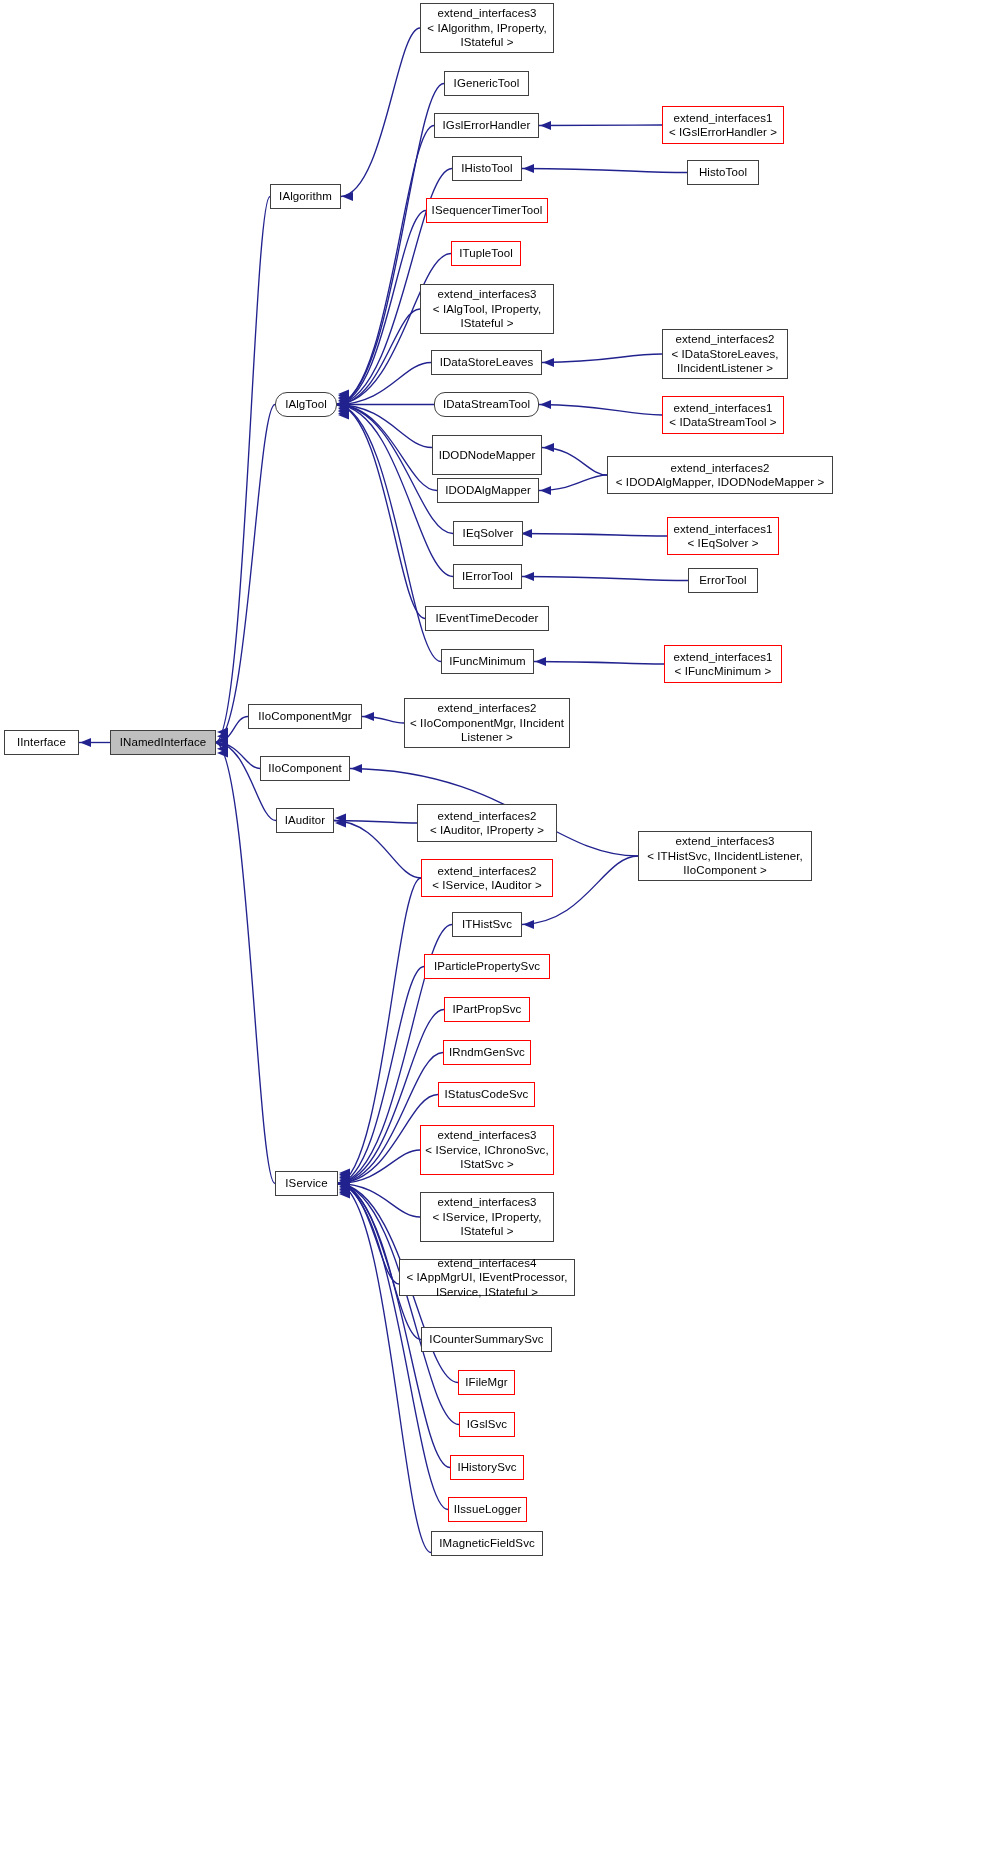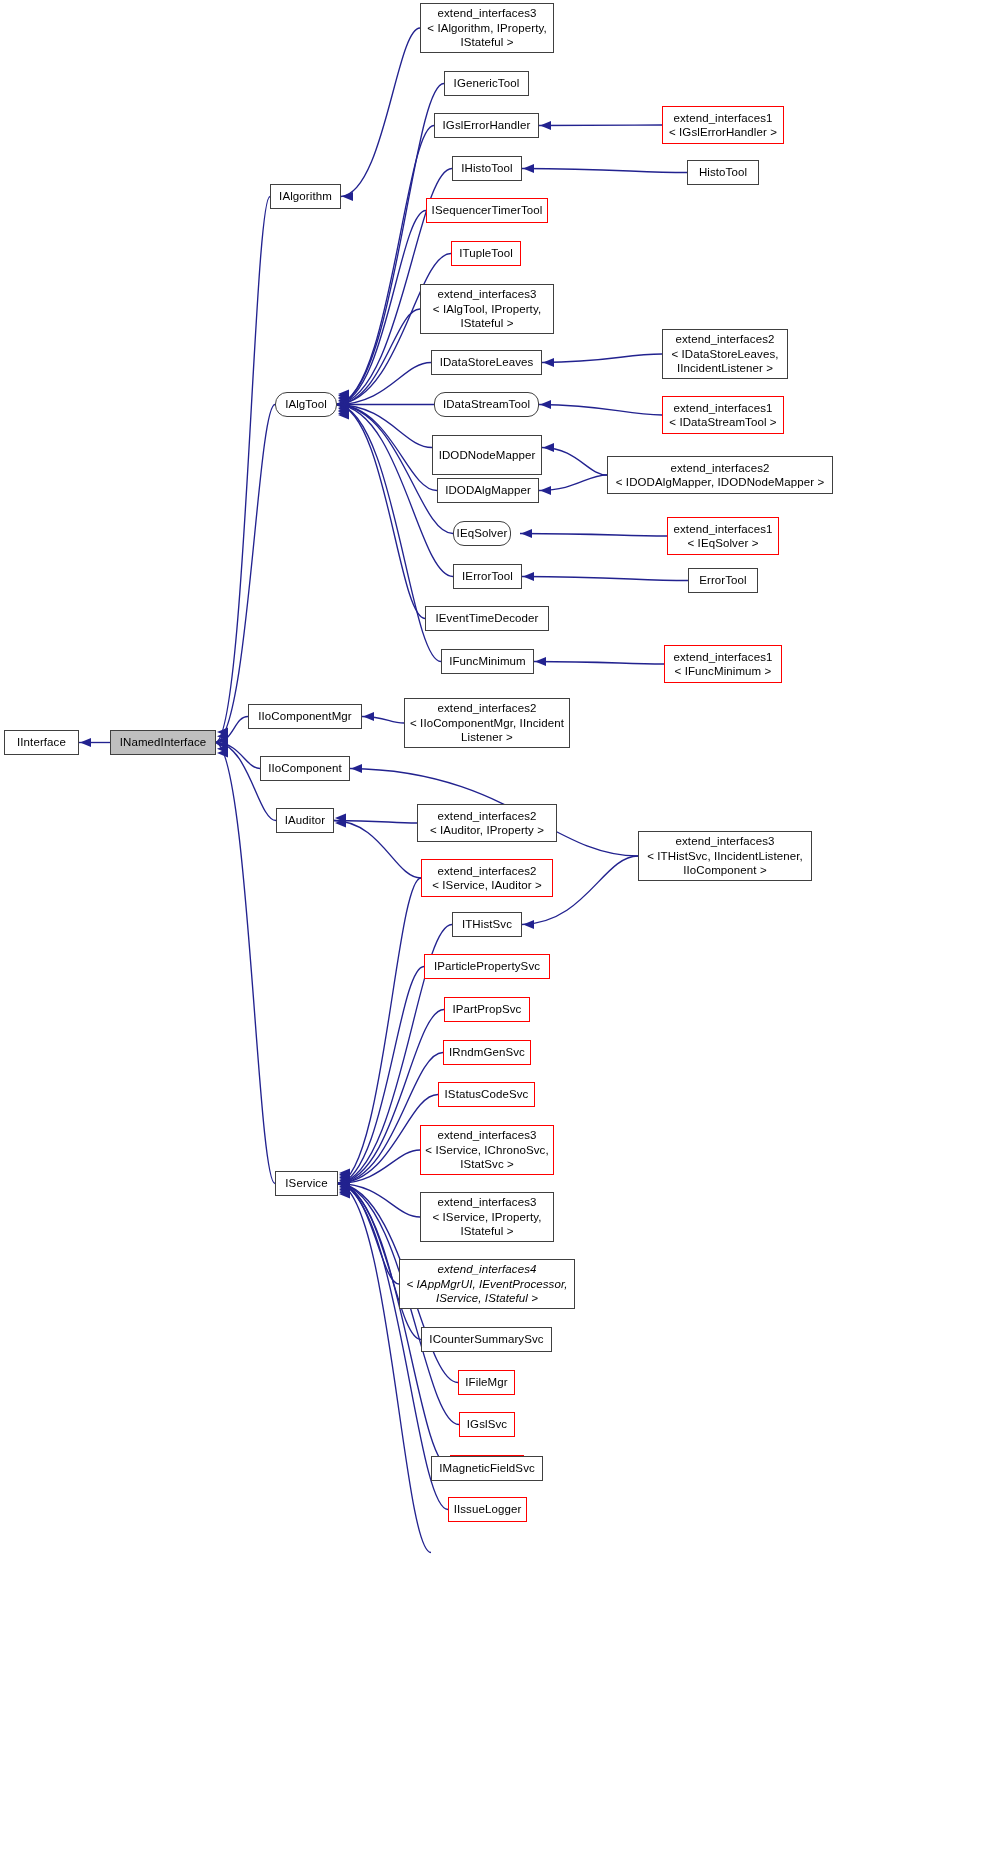"IEqSolver" div.node { border-radius: 11px -> none; width: 58px -> 70px }
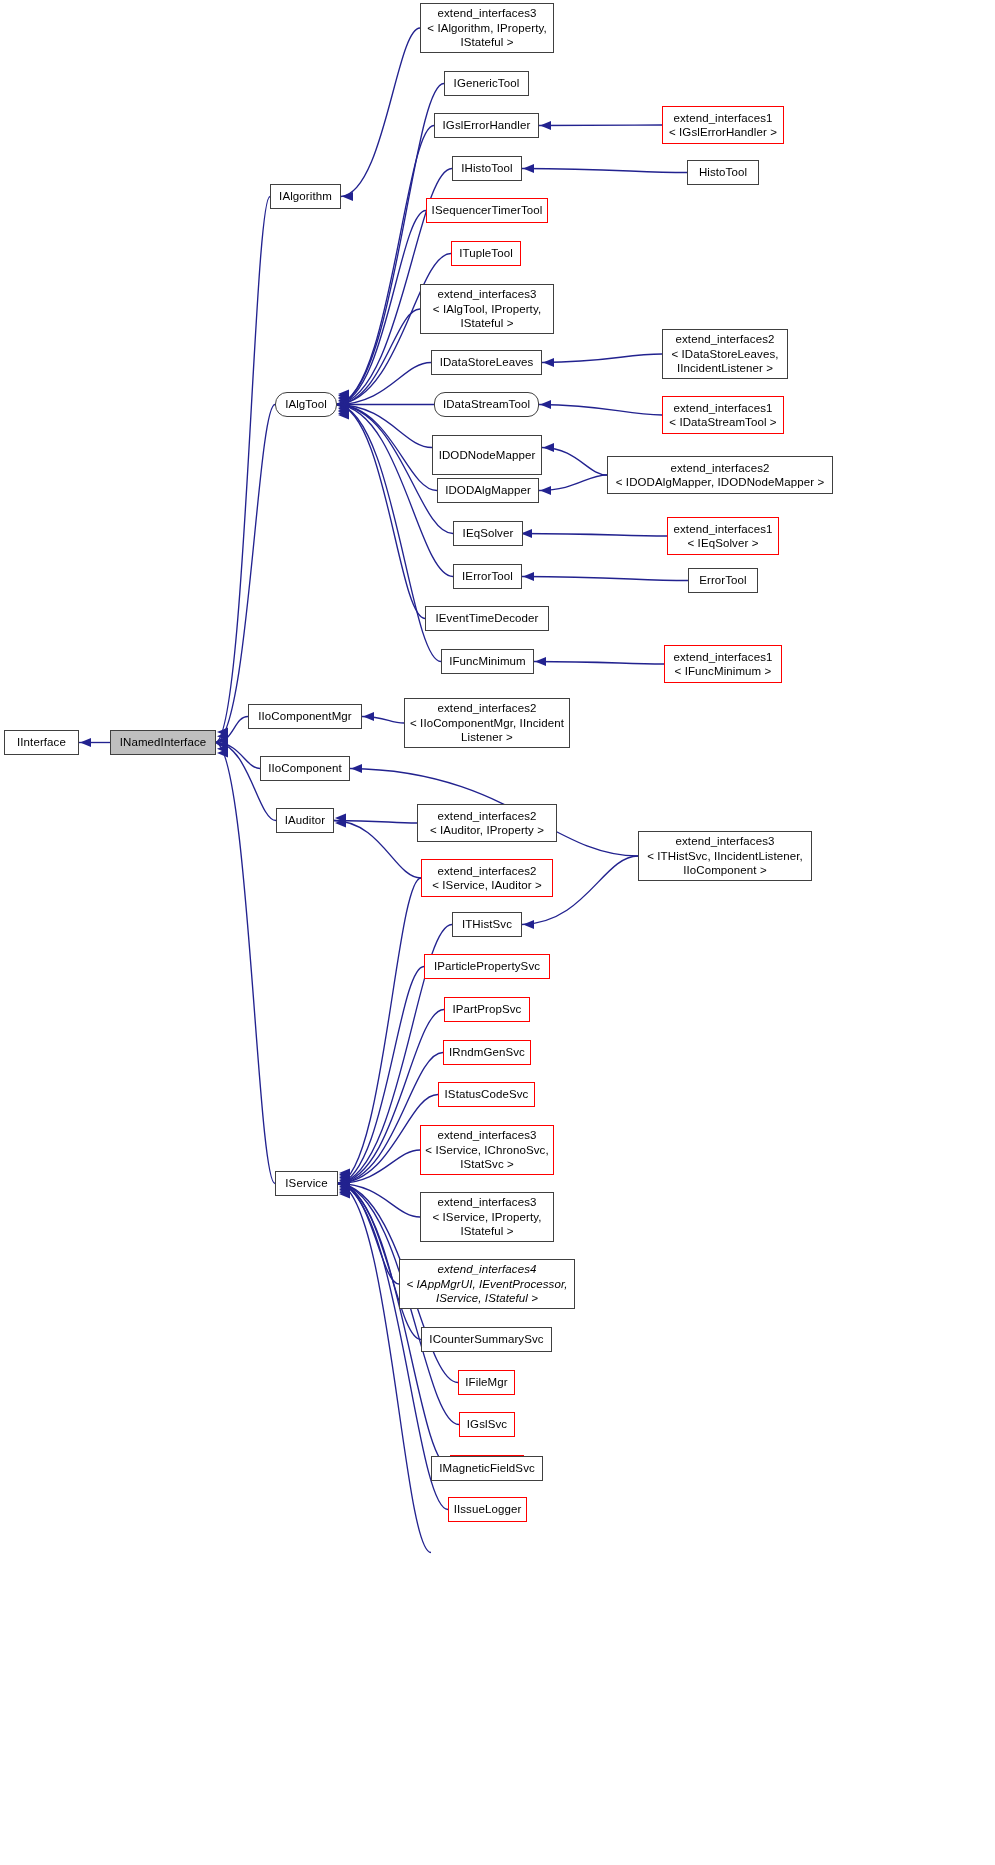"extend_interfaces4" div.node { font-style: italic -> none; height: 50px -> 37px }
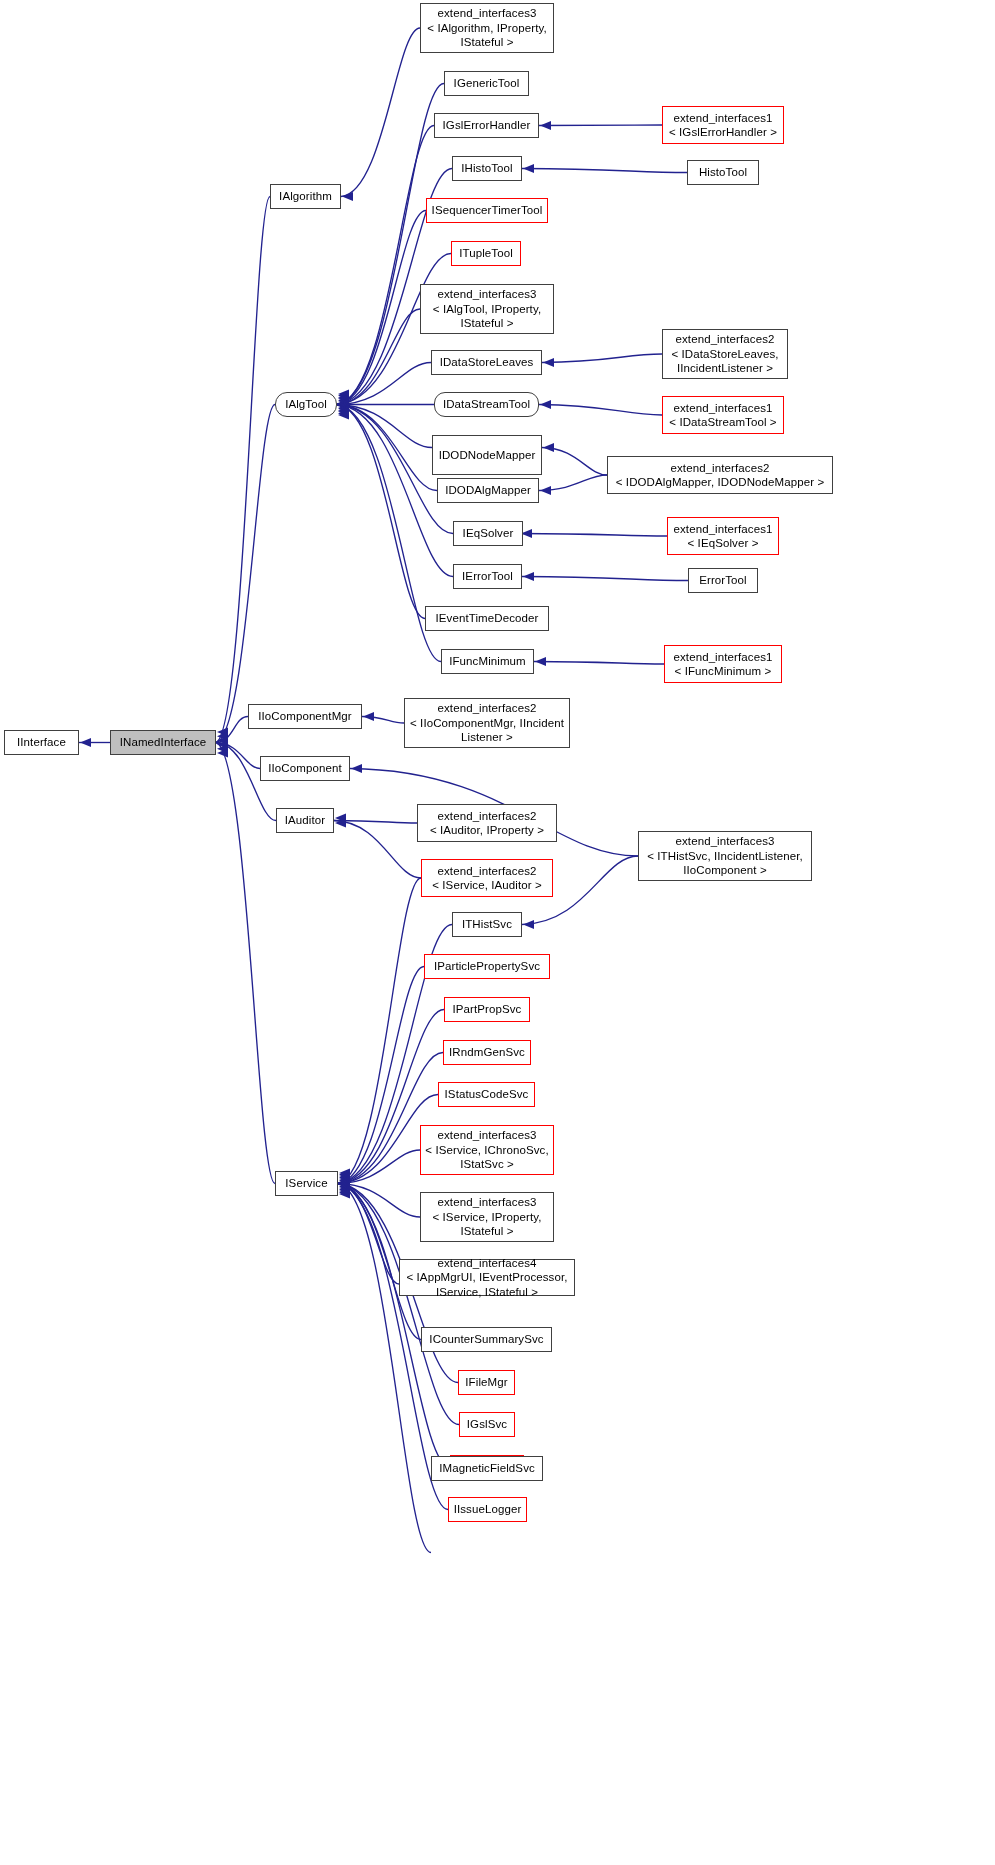"IMagneticFieldSvc" div.node { top: 1456px -> 1531px }
